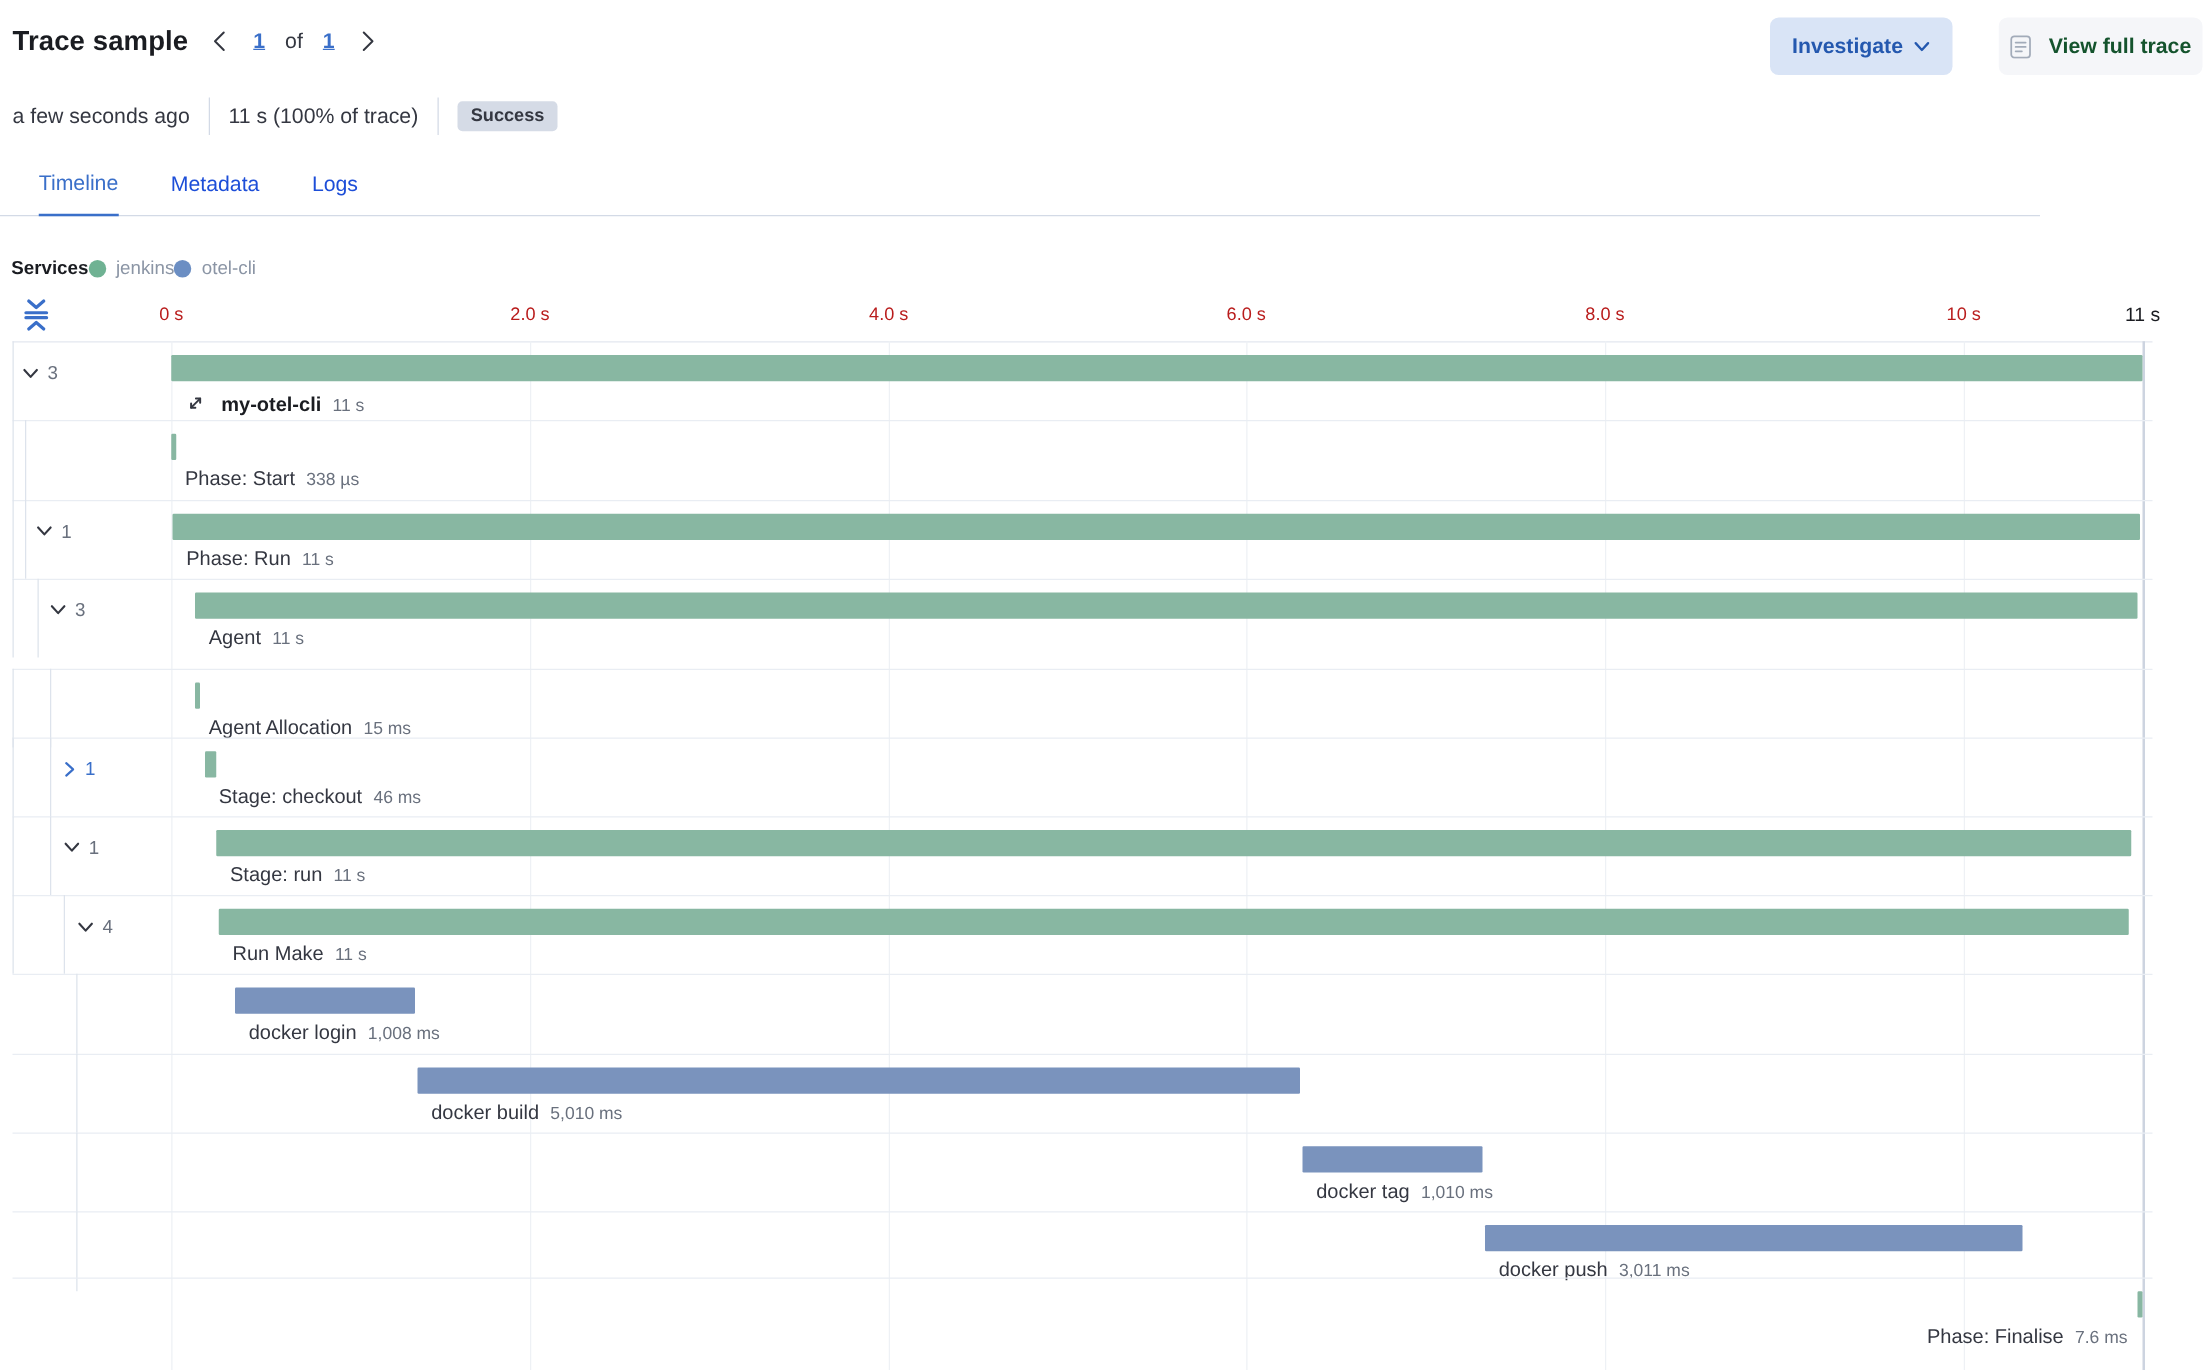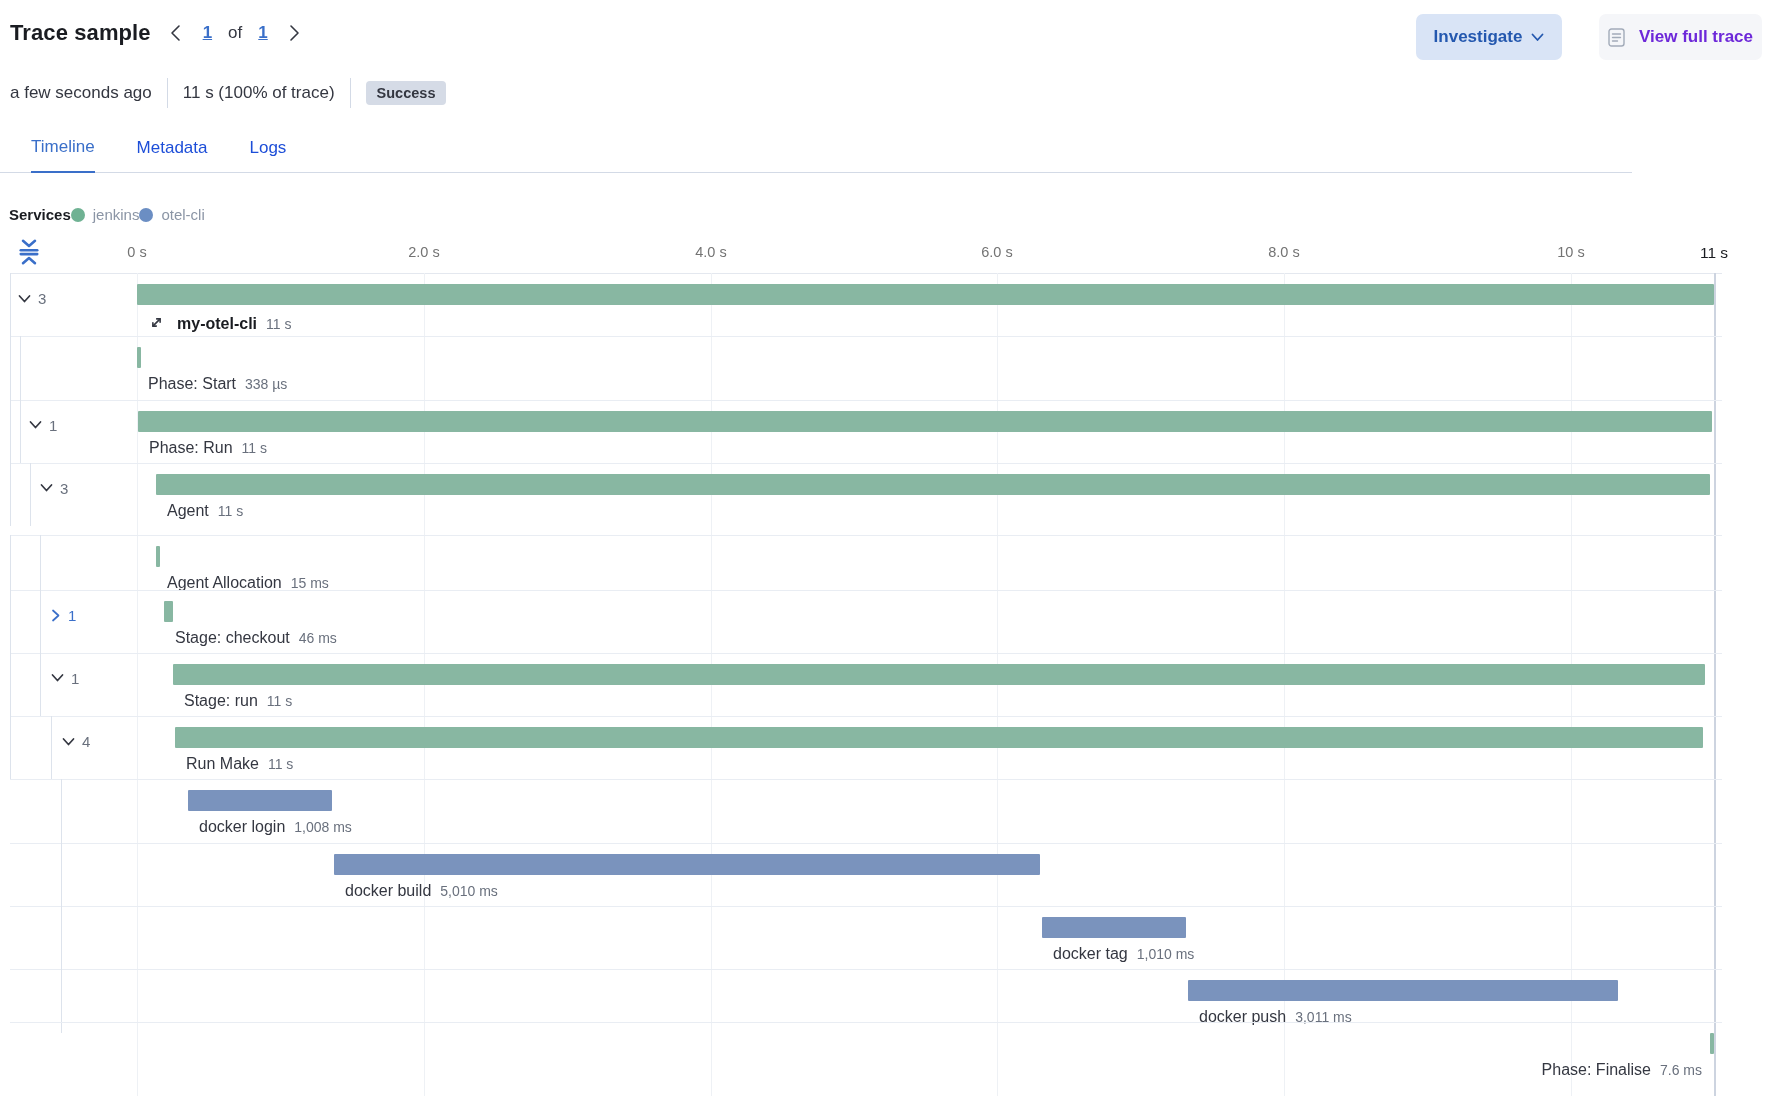"View full trace" .btn-viewtrace { color: #6d28d9 -> #14532d }
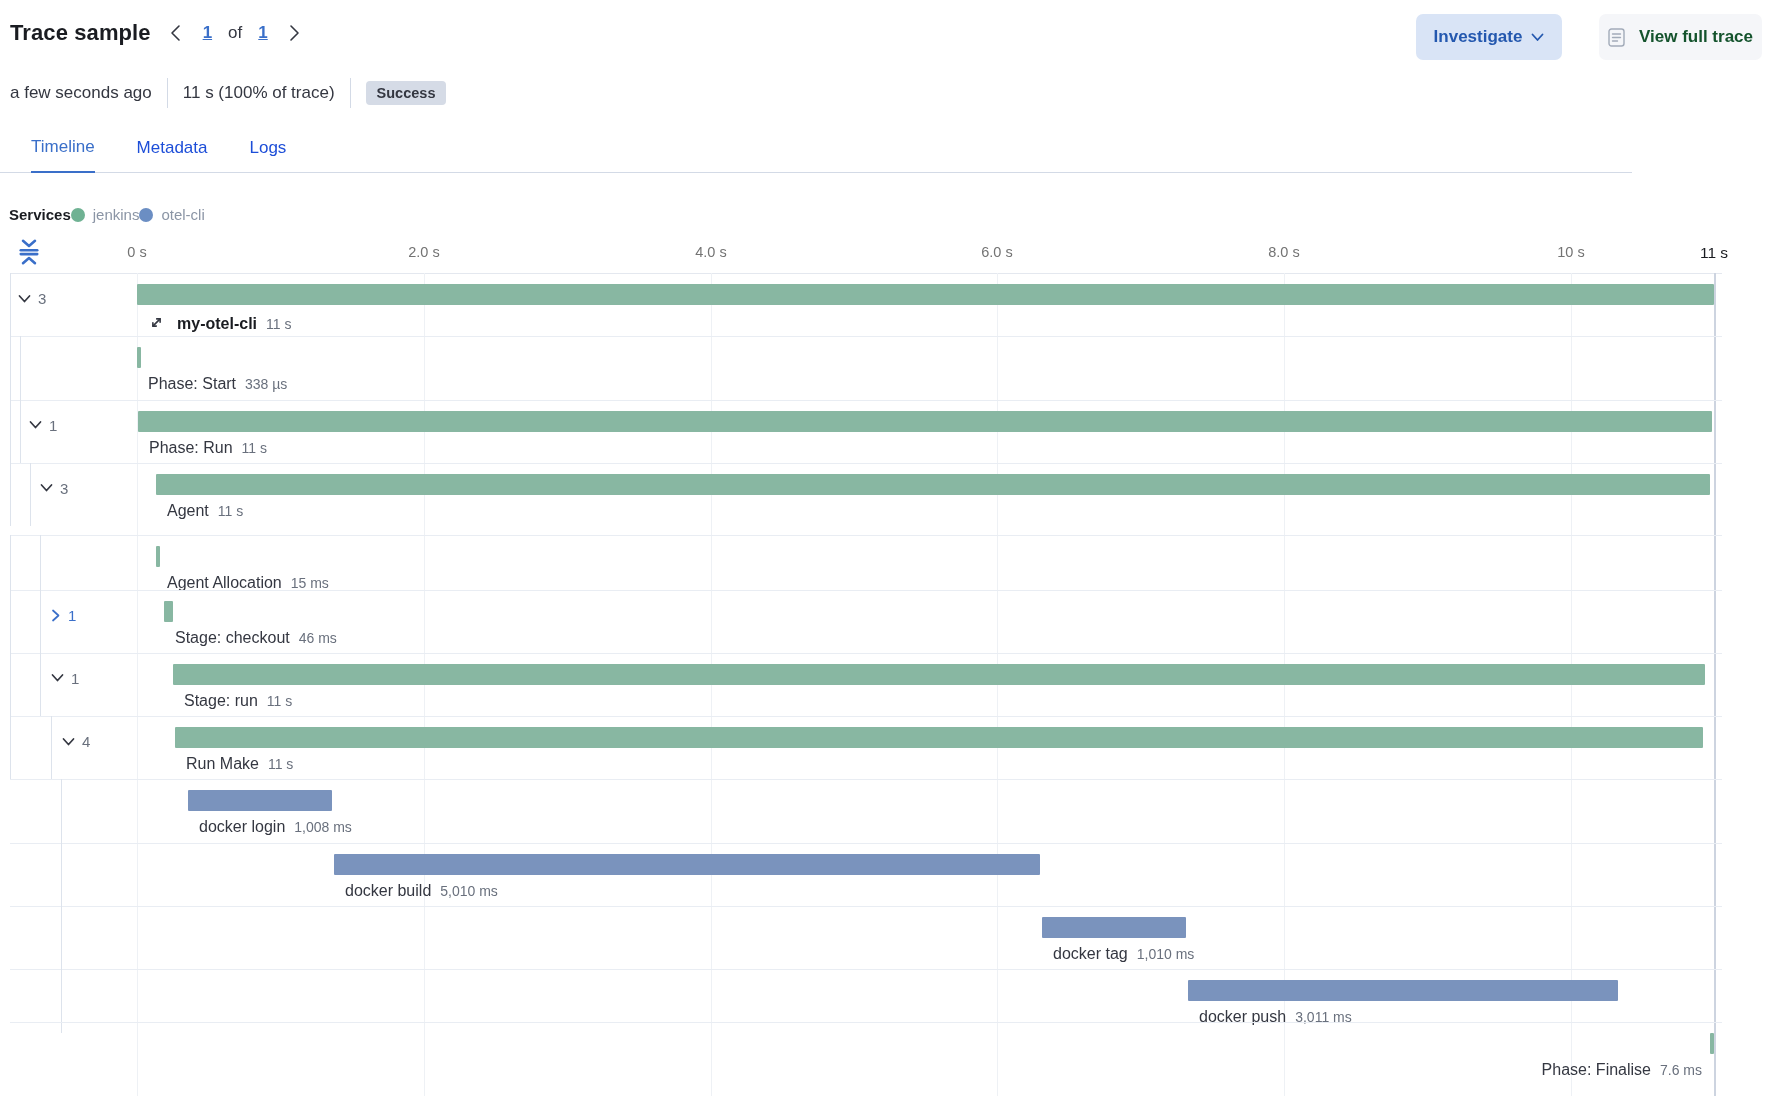"0 s" .tick { color: #737373 -> #b91c1c }
